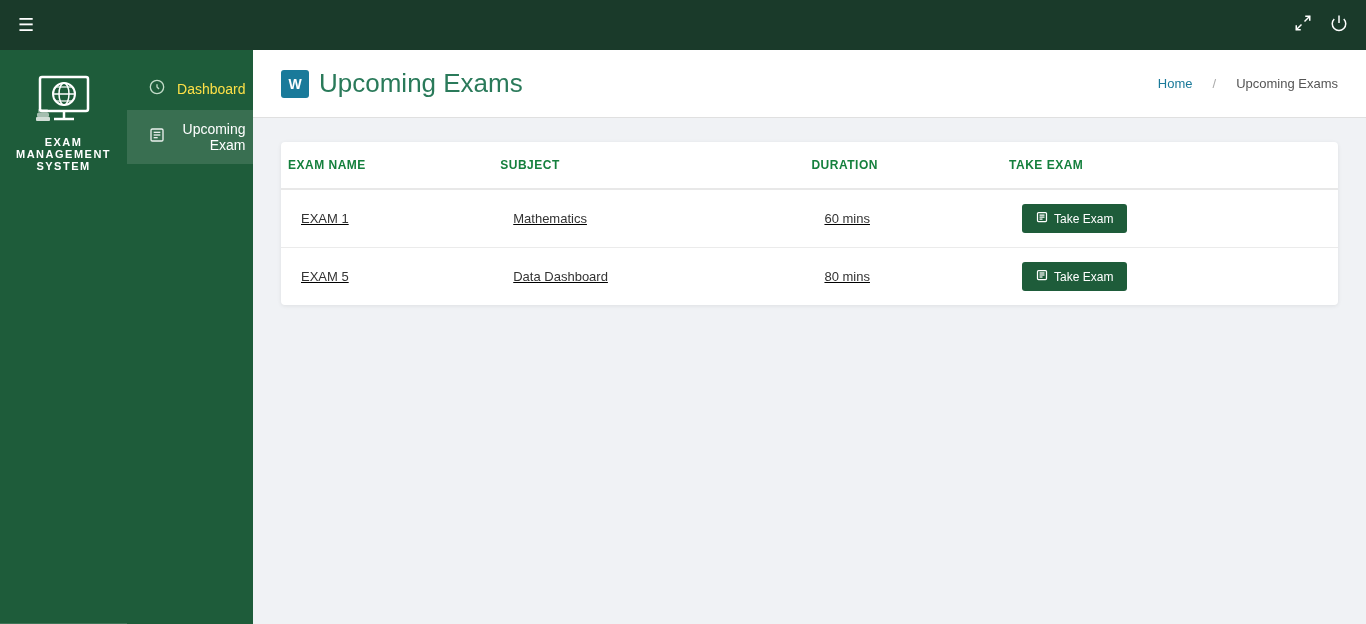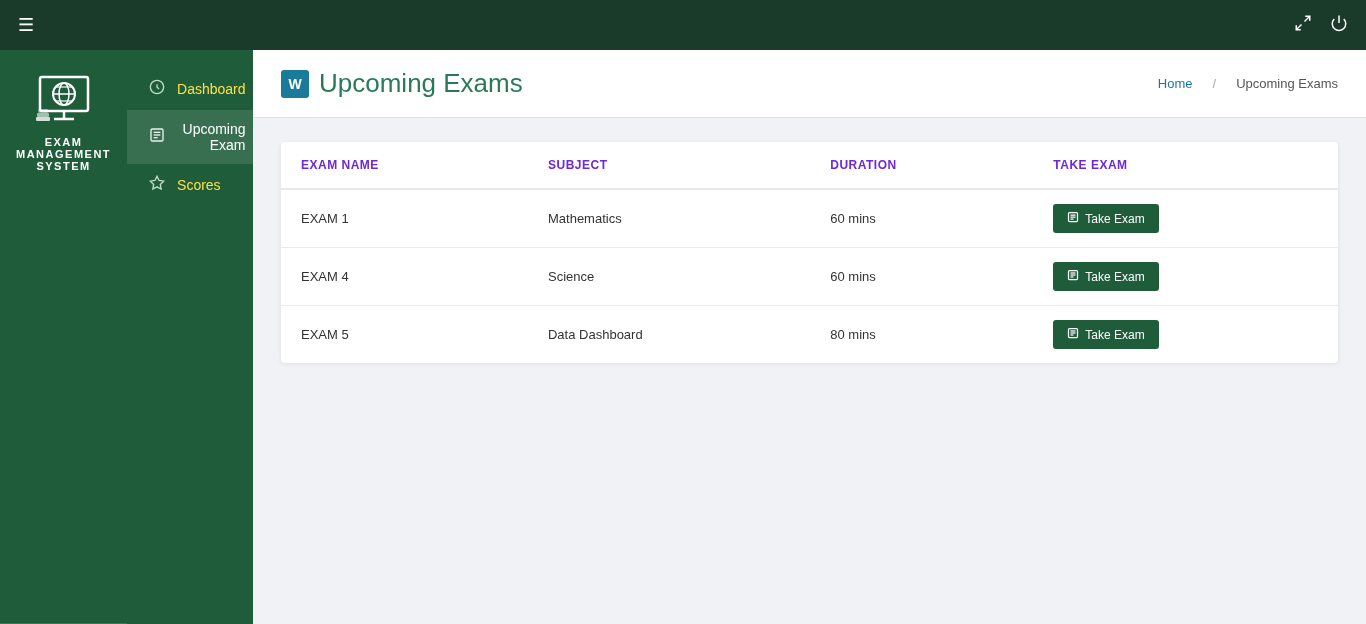"EXAM NAME" thead th { color: #6d28d9 -> #15803d; padding: 16px 20px -> 16px 7px }
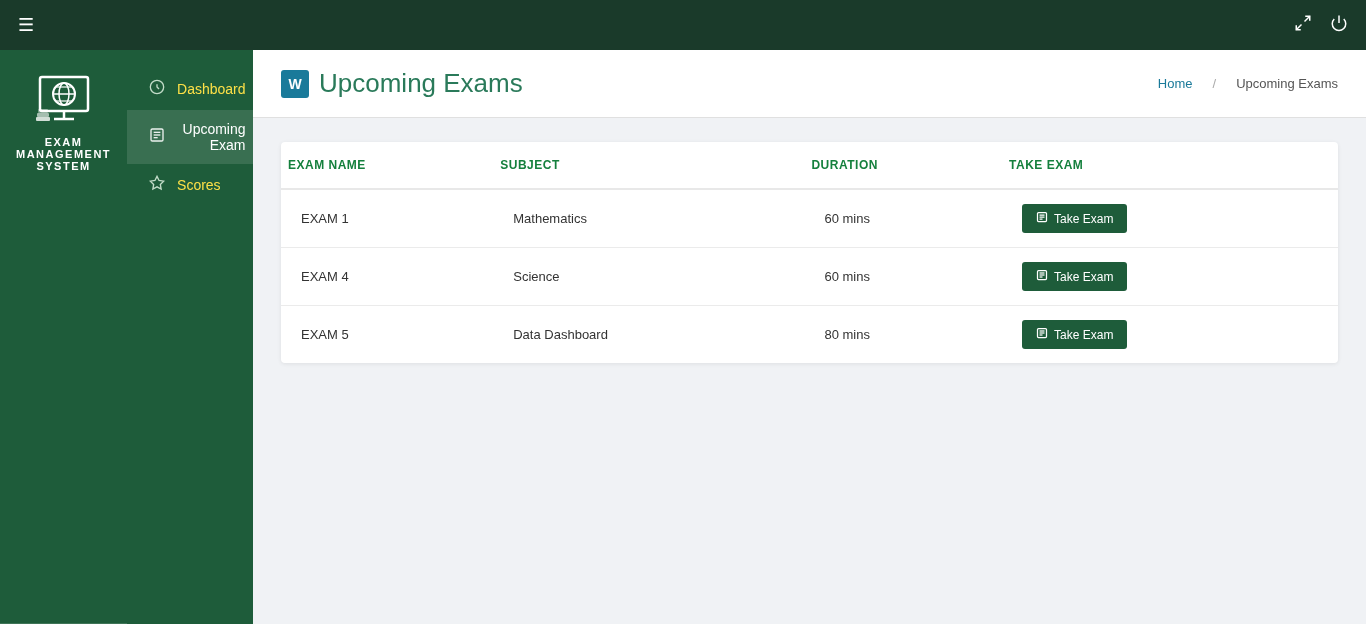"Scores" div.nav-item { html: <div> <span> <svg> <polygon></polygon> </svg> </span> <span>Scores</span> </div> -> none }
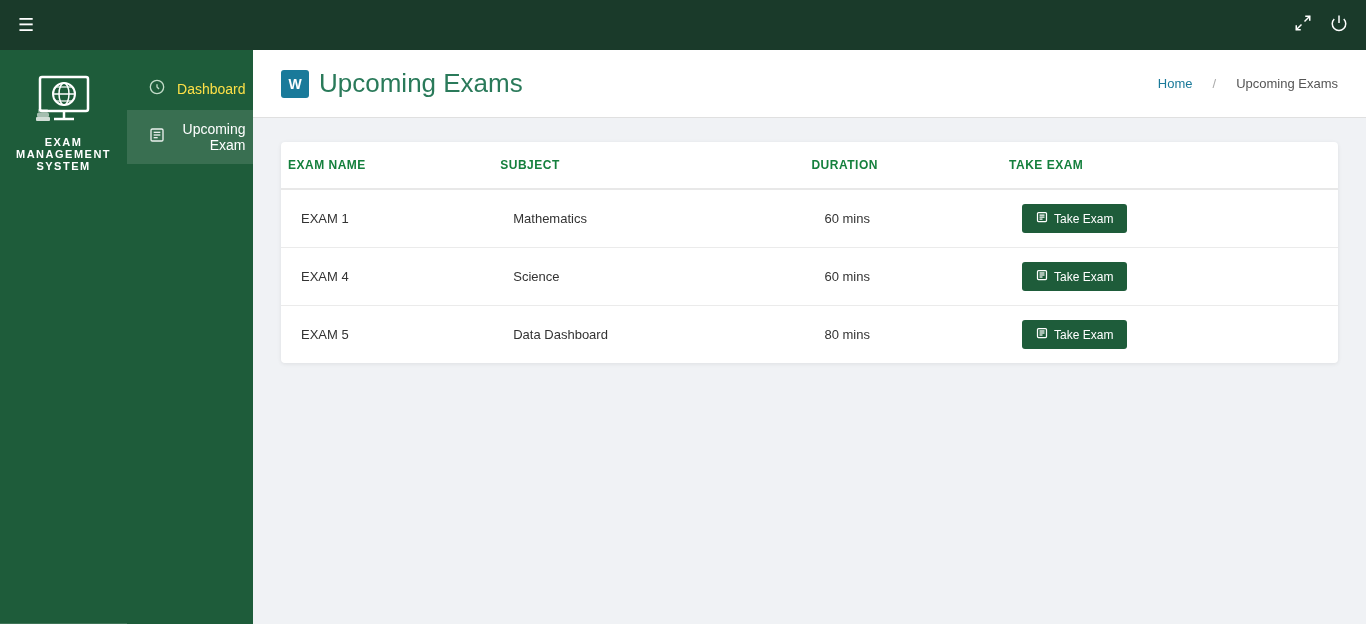"EXAM 1" tbody tr { text-decoration: none -> underline }
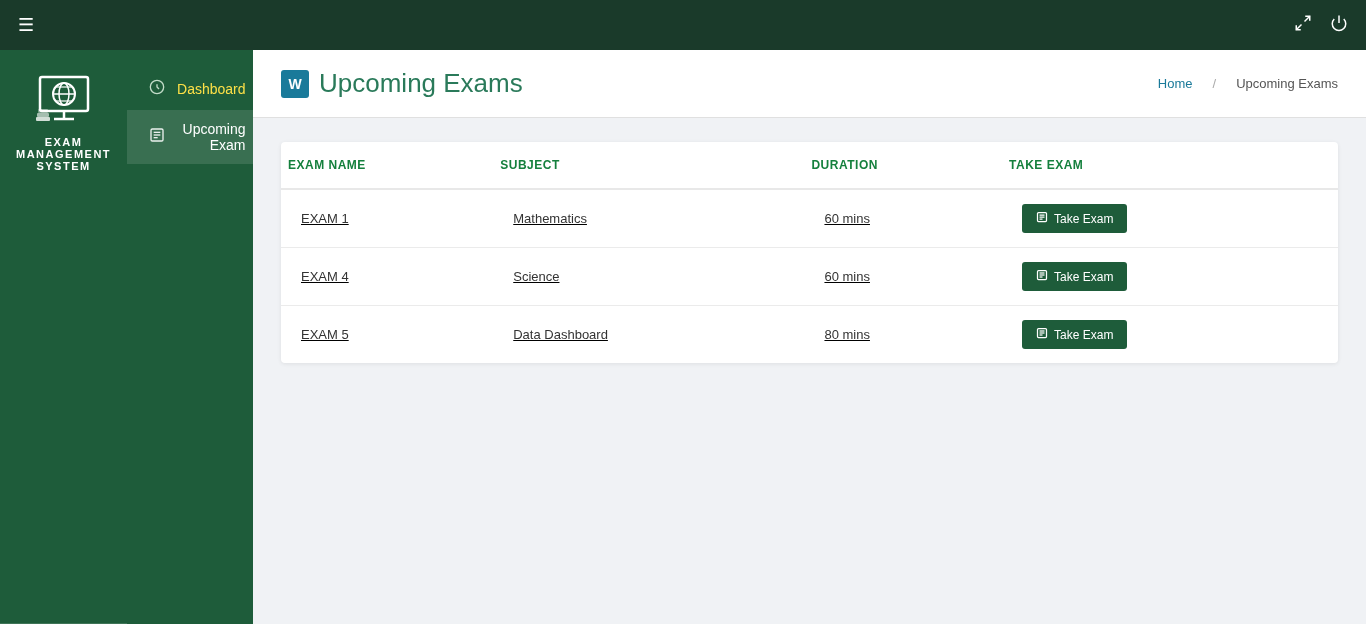"EXAM 4" tr { html: <tr> <td>EXAM 4</td> <td>Science</td> <td>60 mins</td> <td><button> <span><svg> <rect></rect> <line></line> <line></line> <line></line> </svg></span> <span>Take Exam</span> </button></td> </tr> -> none }
